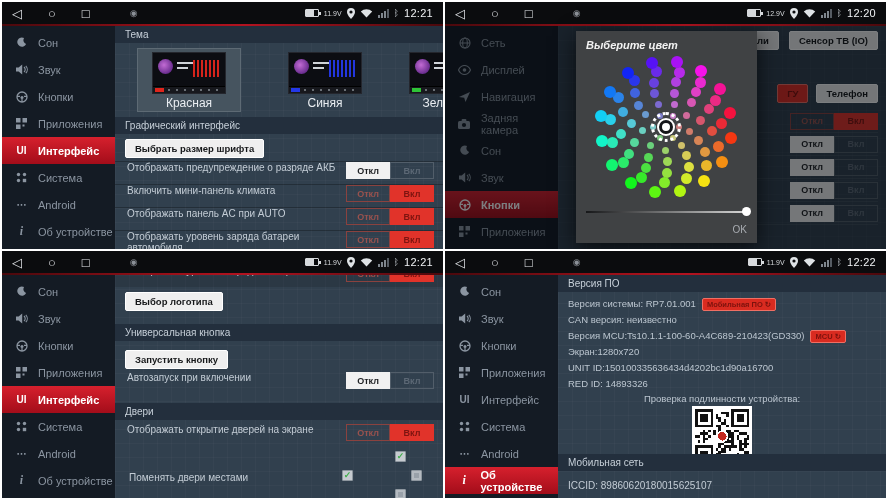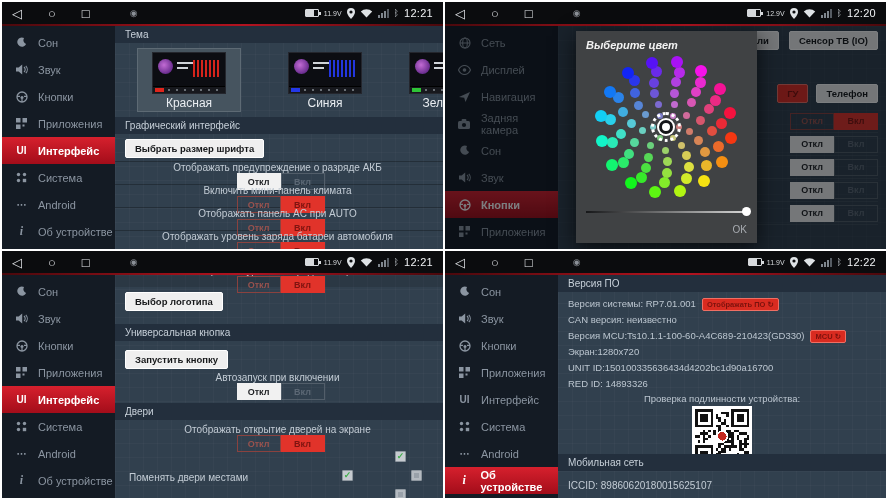"Отображать предупреждение о разряде АКБ" .row { align-items: center -> none; flex-direction: column -> none }
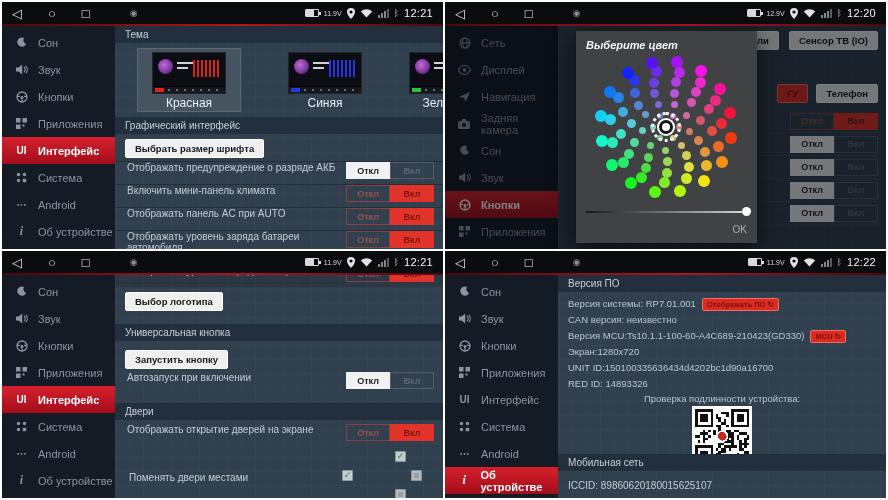"Отображать ПО ↻" span.badge { text: Отображать -> Мобильная }
